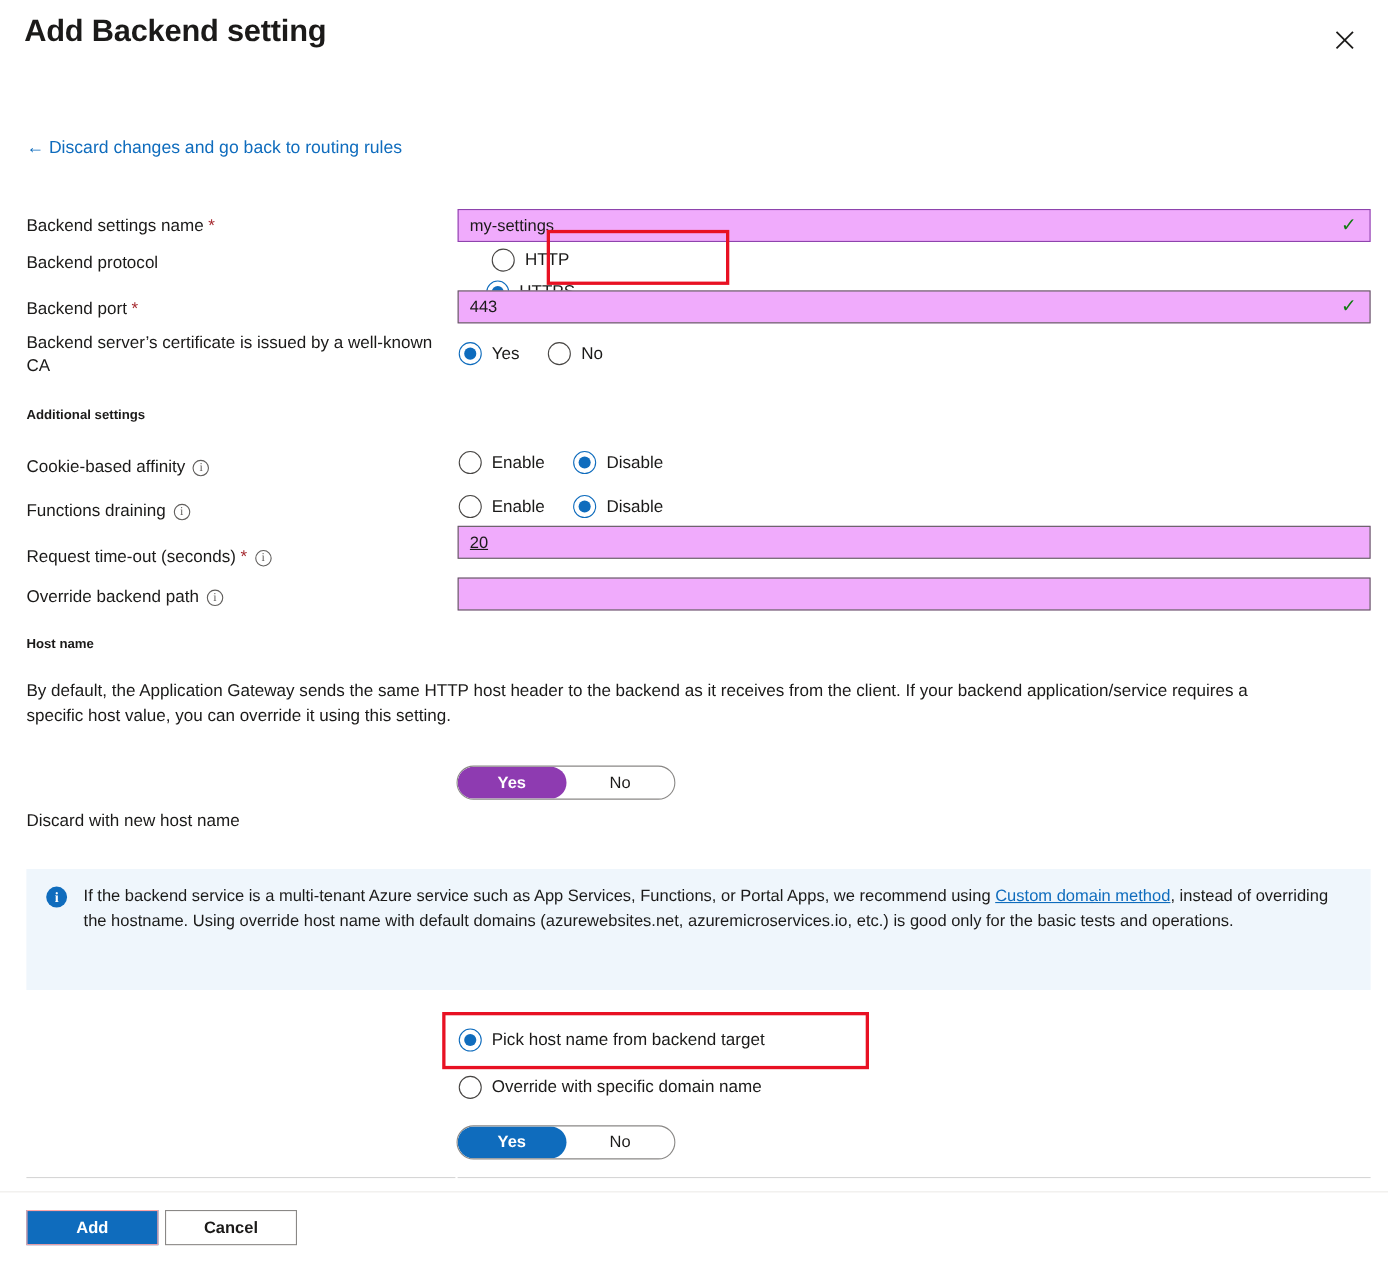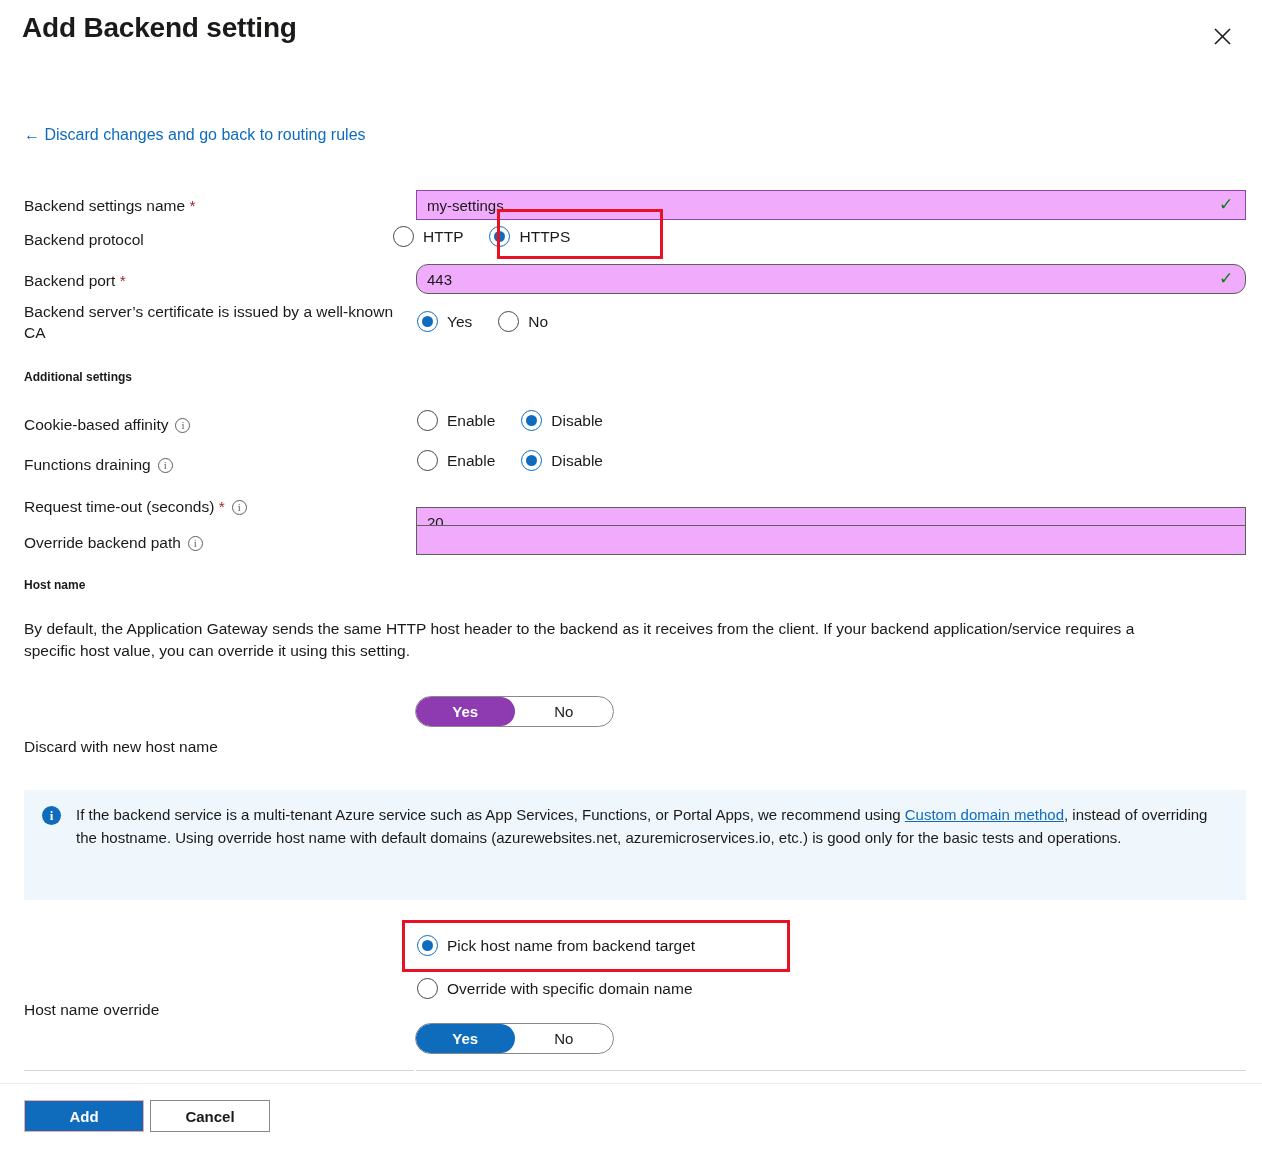"HTTP" div.radio-group { flex-direction: none -> column; left: 393px -> 442px }
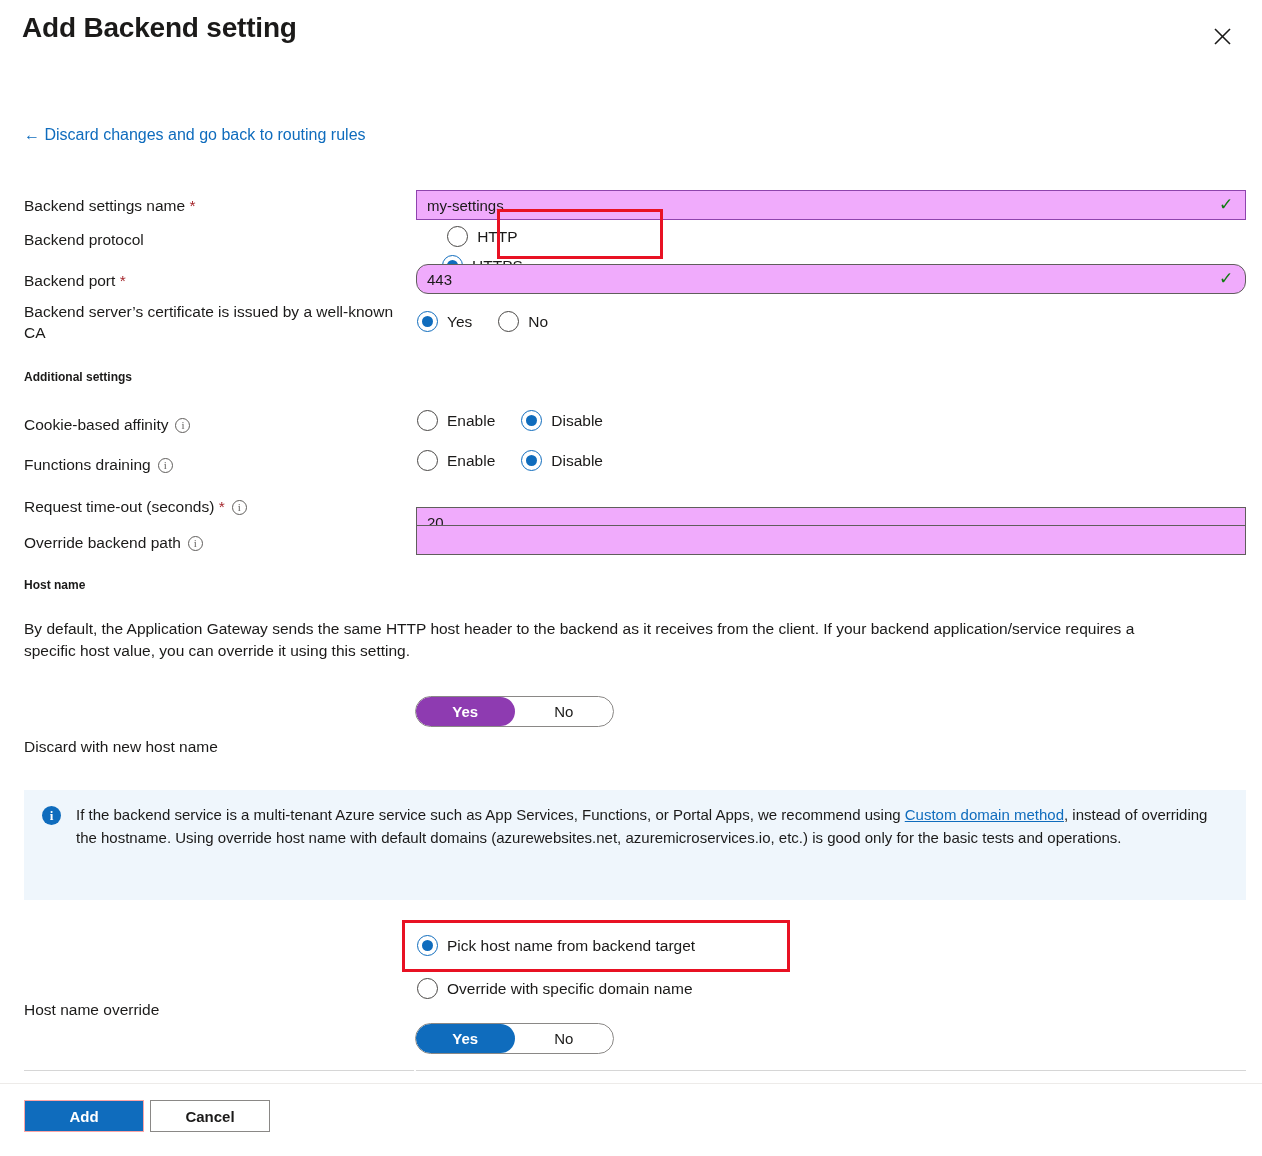"443" input.textbox { border-radius: 12px -> none }
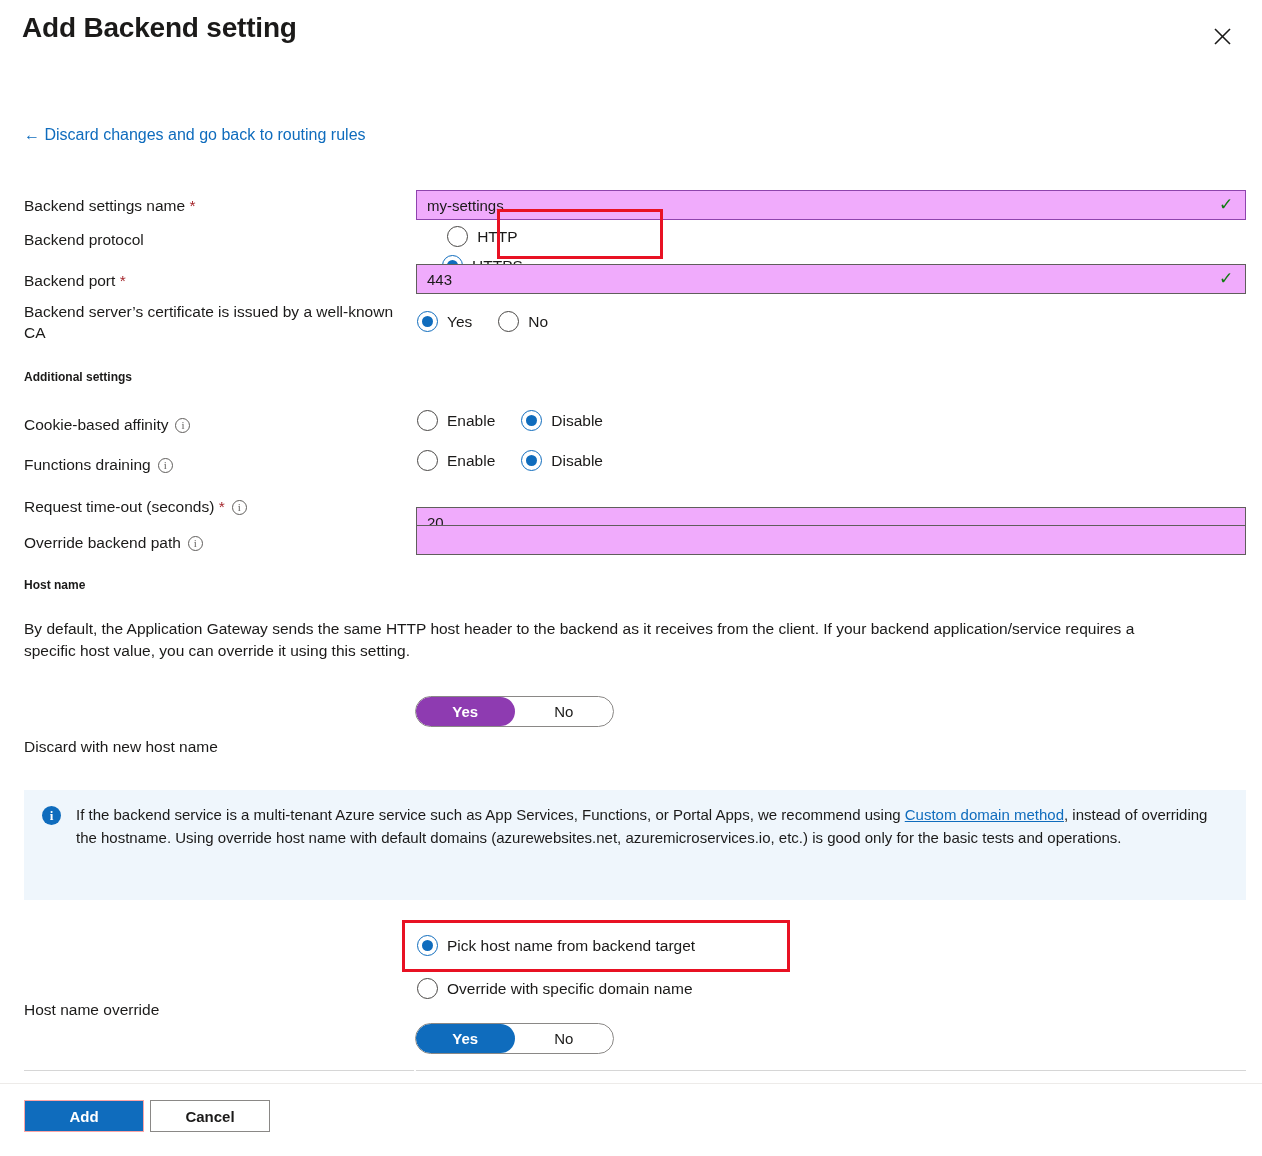"20" input.textbox { top: 507px -> 478px }
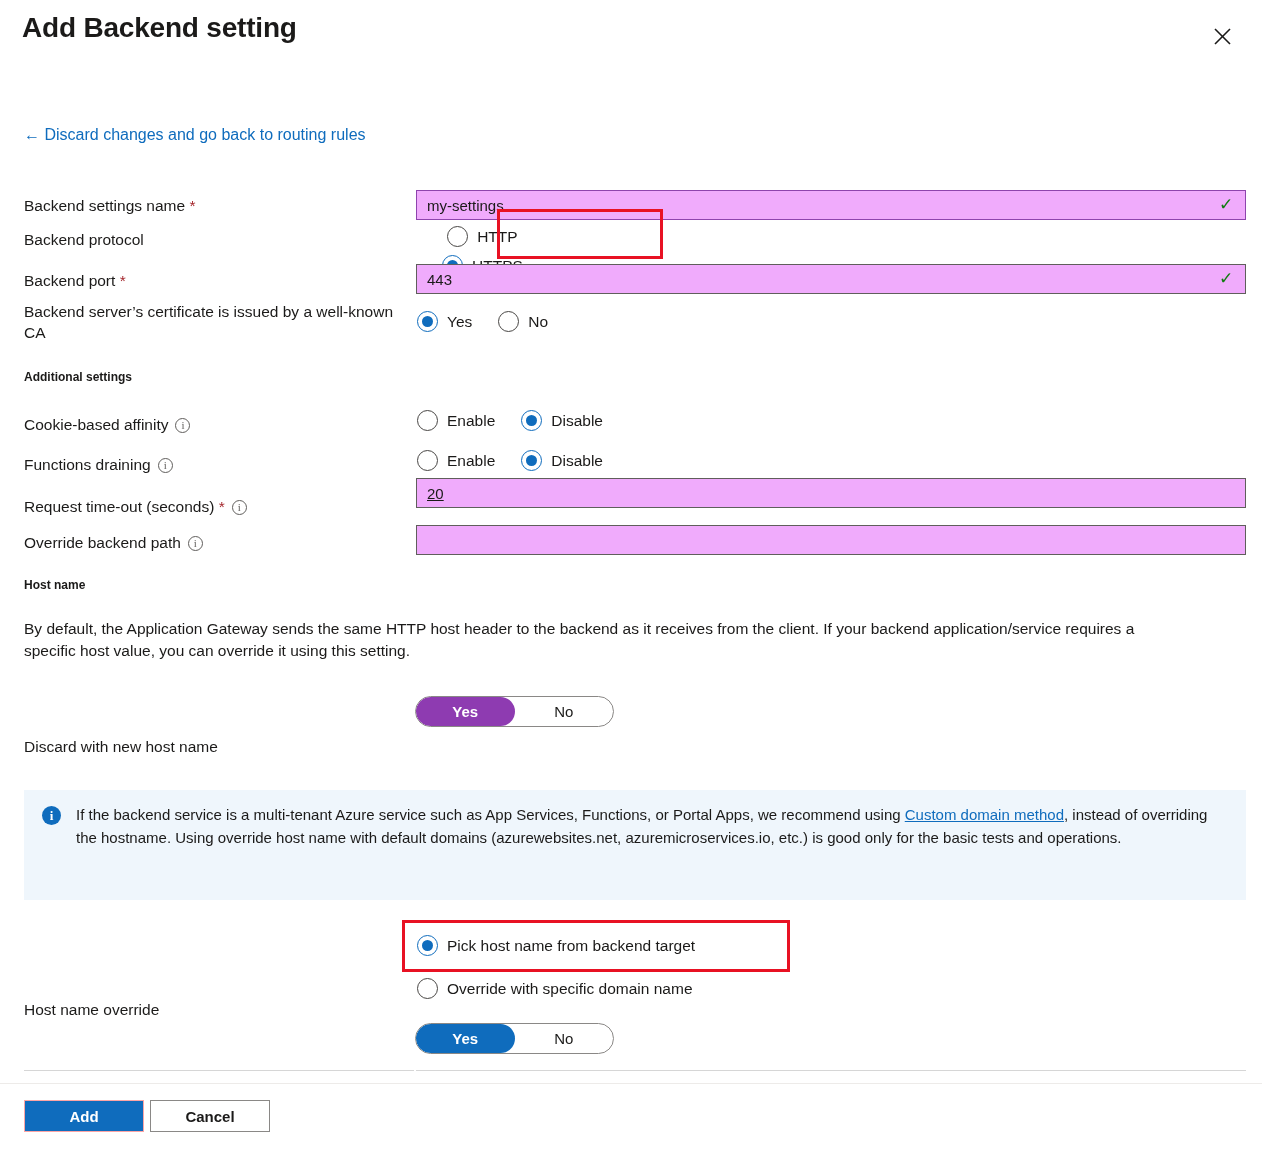"Host name override" div.label { html: <div>Host name override</div> -> none }
